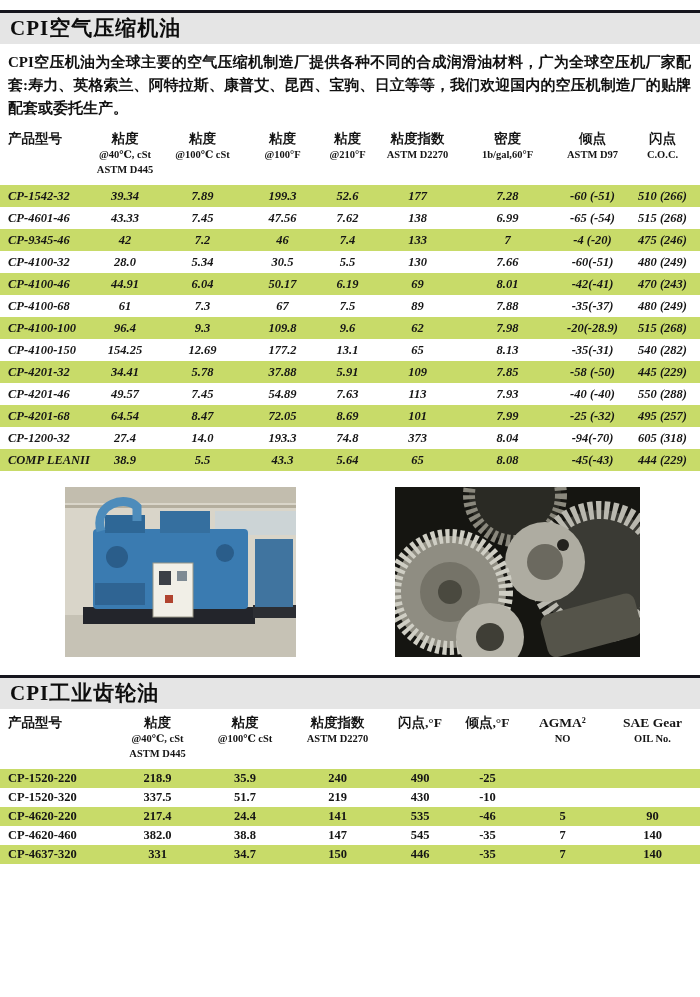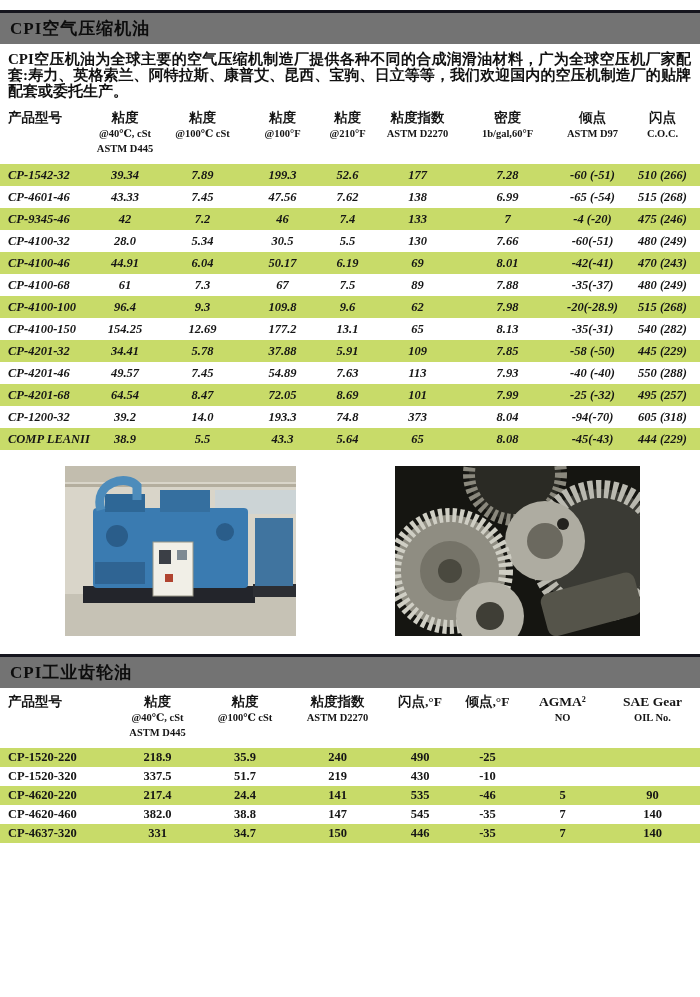"CPI空气压缩机油" .bar { background: #737373 -> #e5e5e5; font-size: 17px -> 21px }
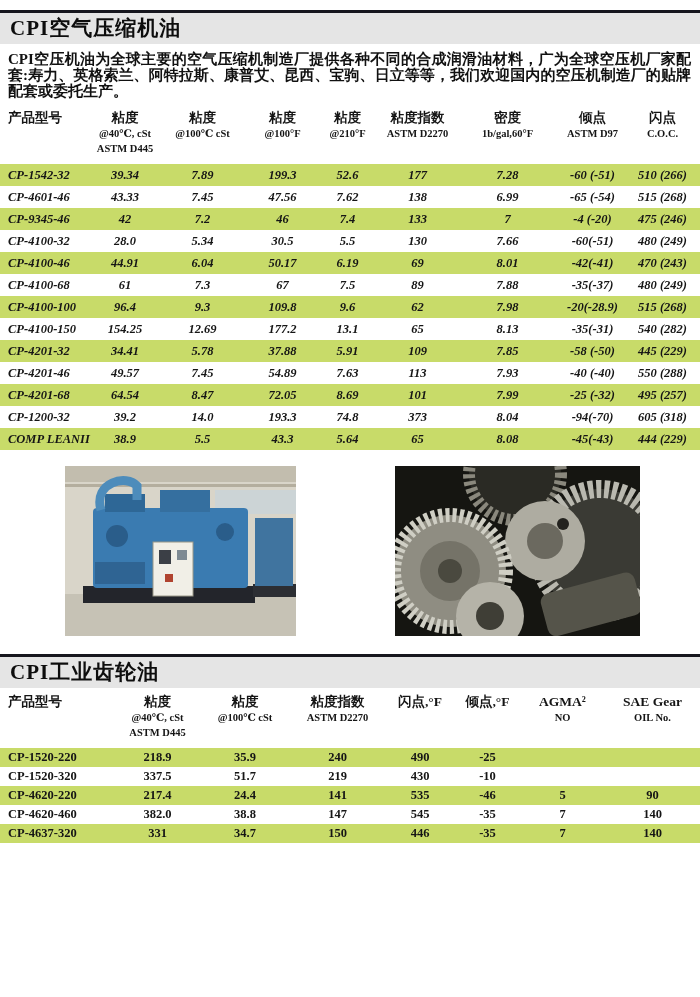"CPI空压机油为全球主要的空气压缩机制造厂提供各种不同的合成润滑油材料，广为全球" .para { line-height: 16px -> 23px }
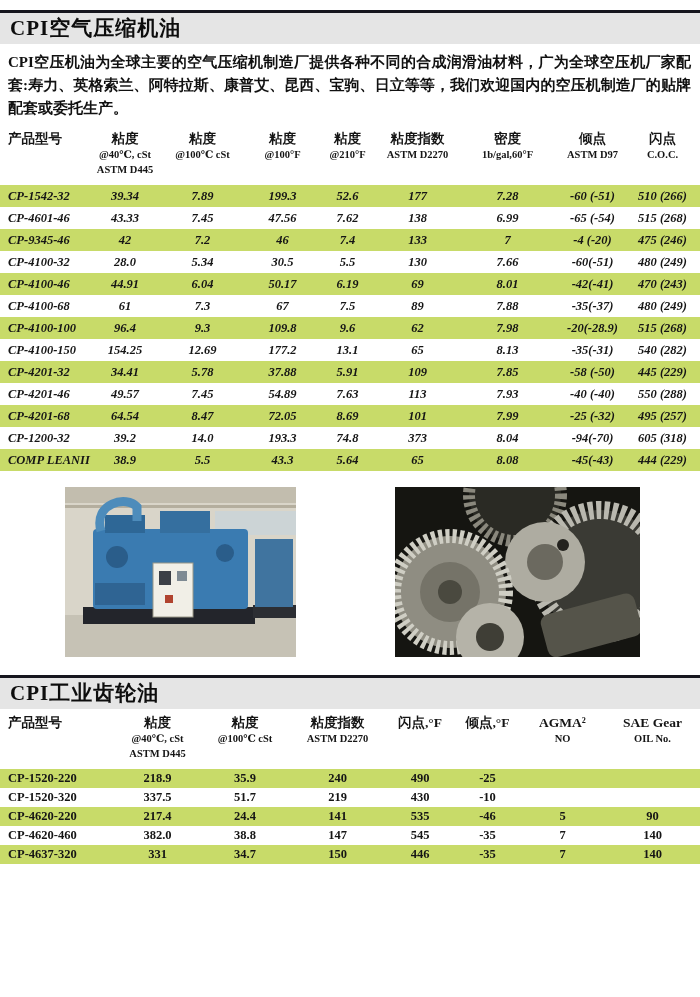"39.2" span.c { text: 39.2 -> 27.4 }
